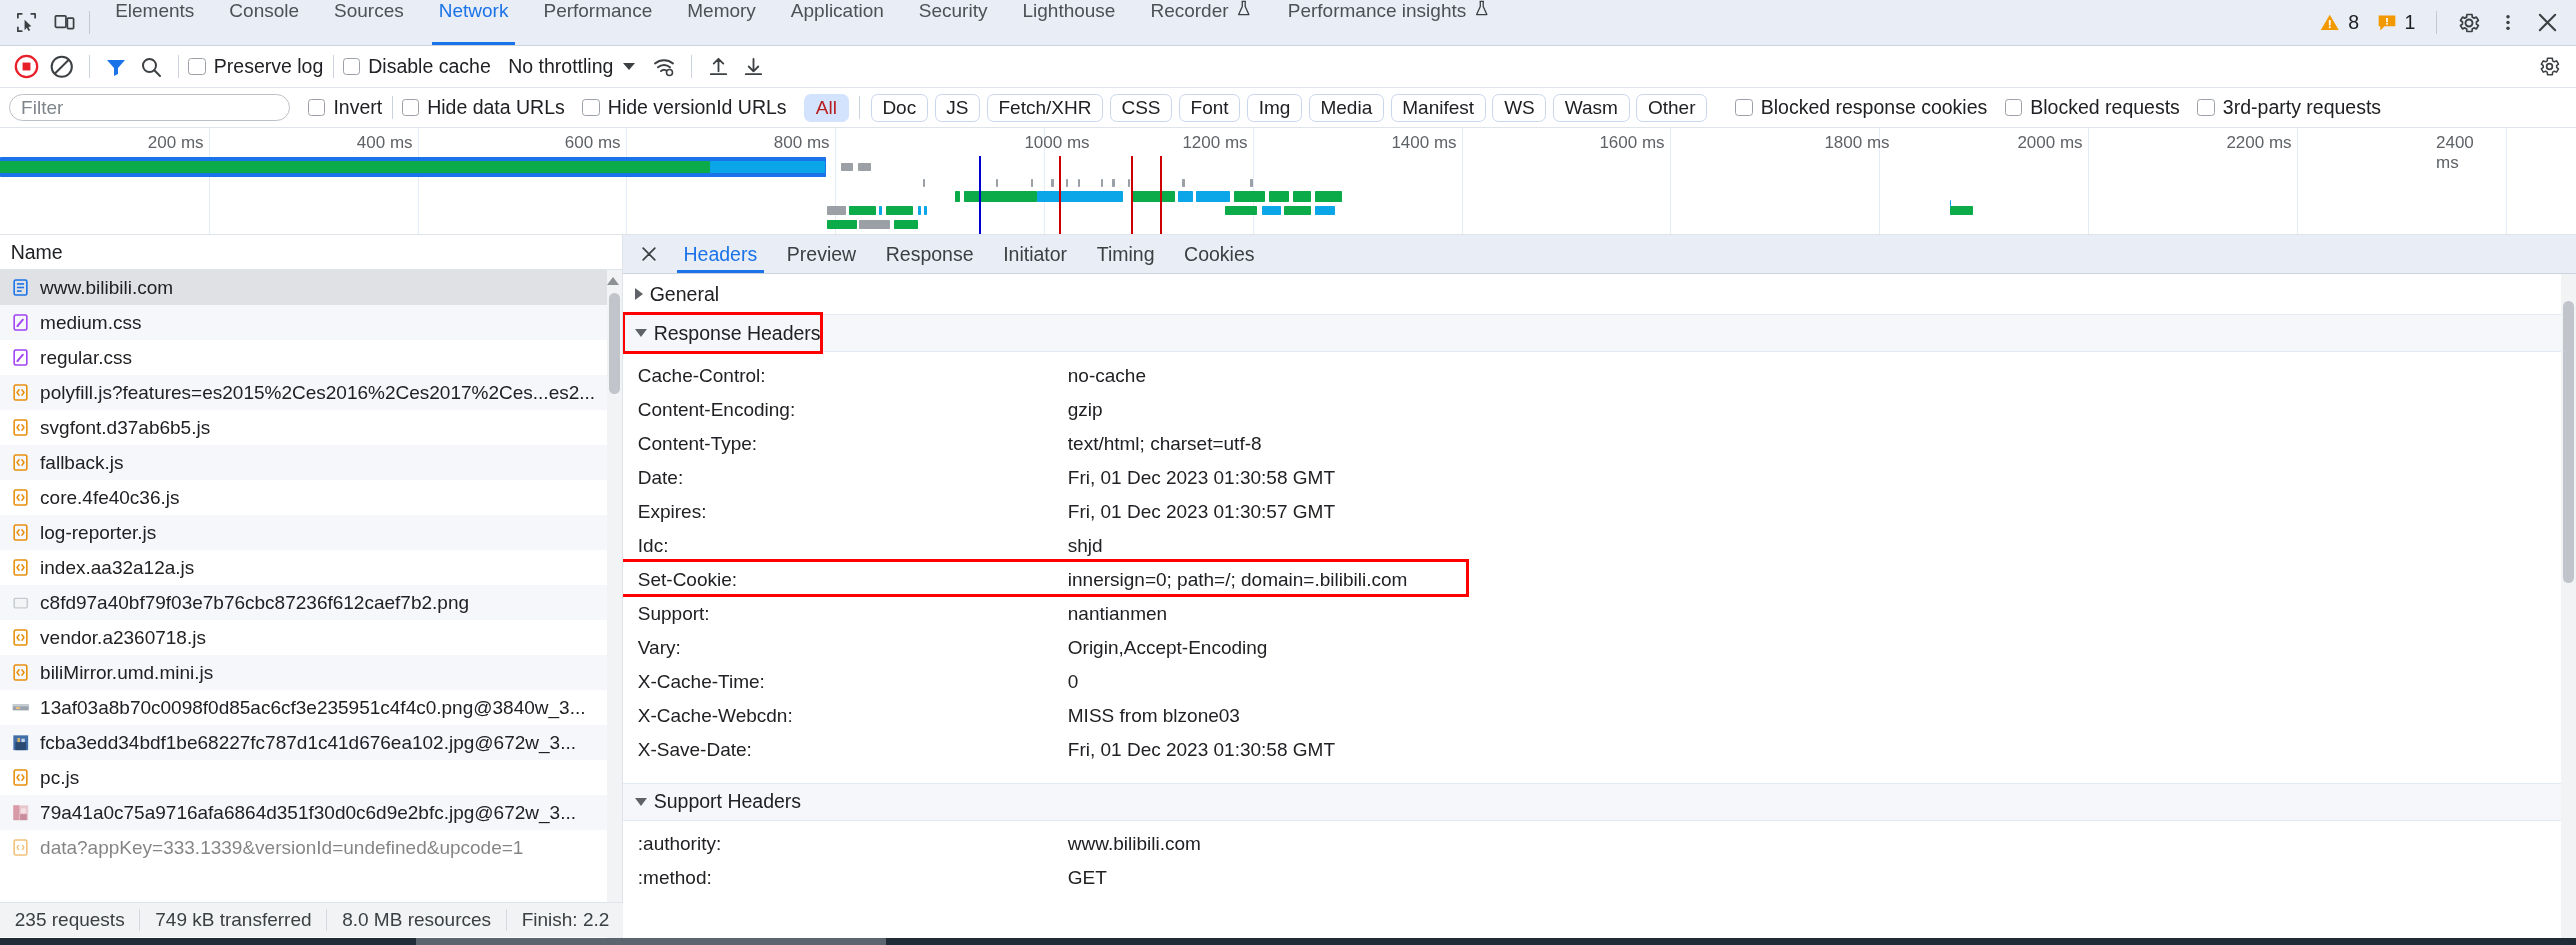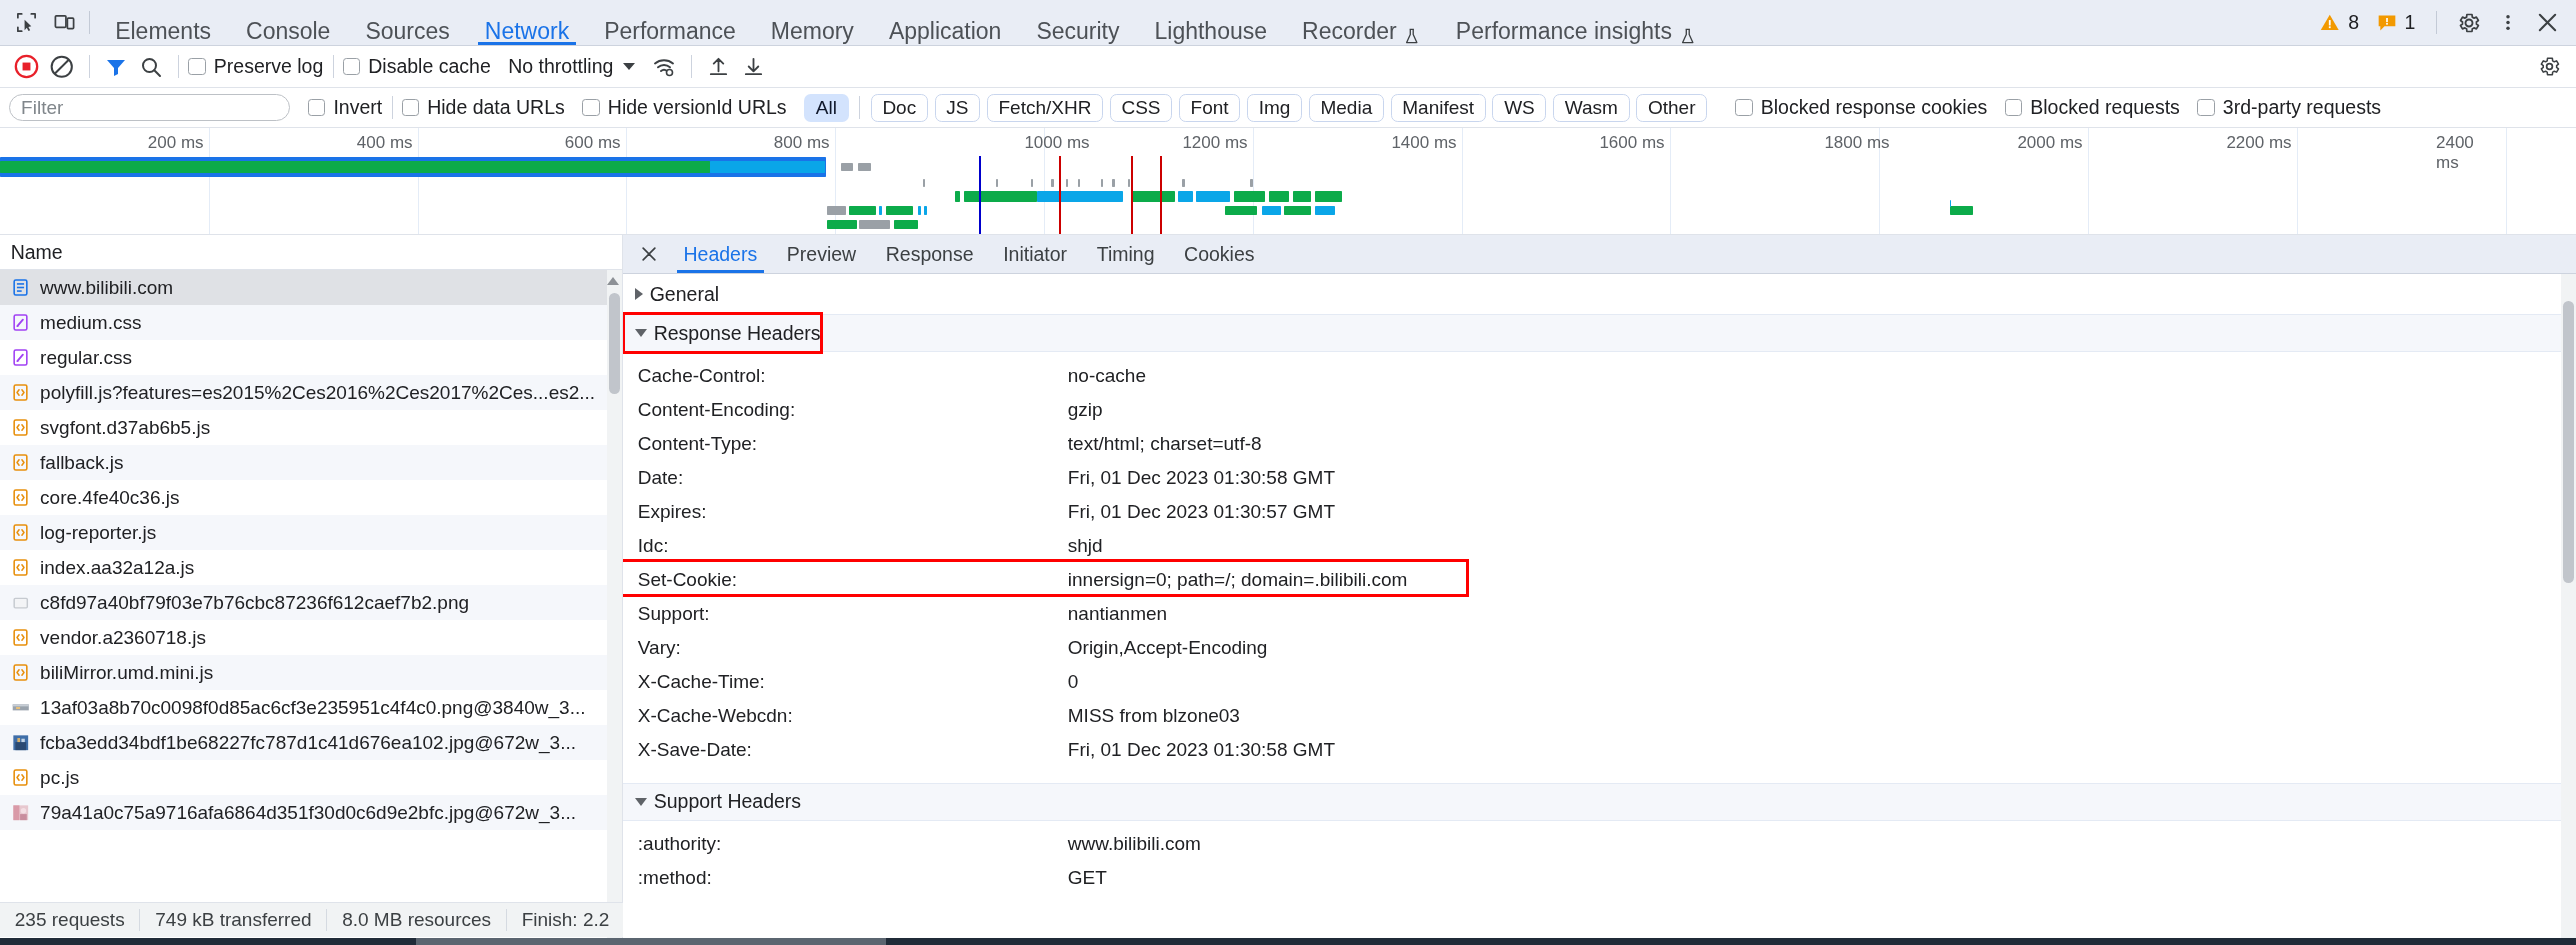"Elements" .tab { align-items: flex-end -> flex-start; font-size: 23px -> 19px }
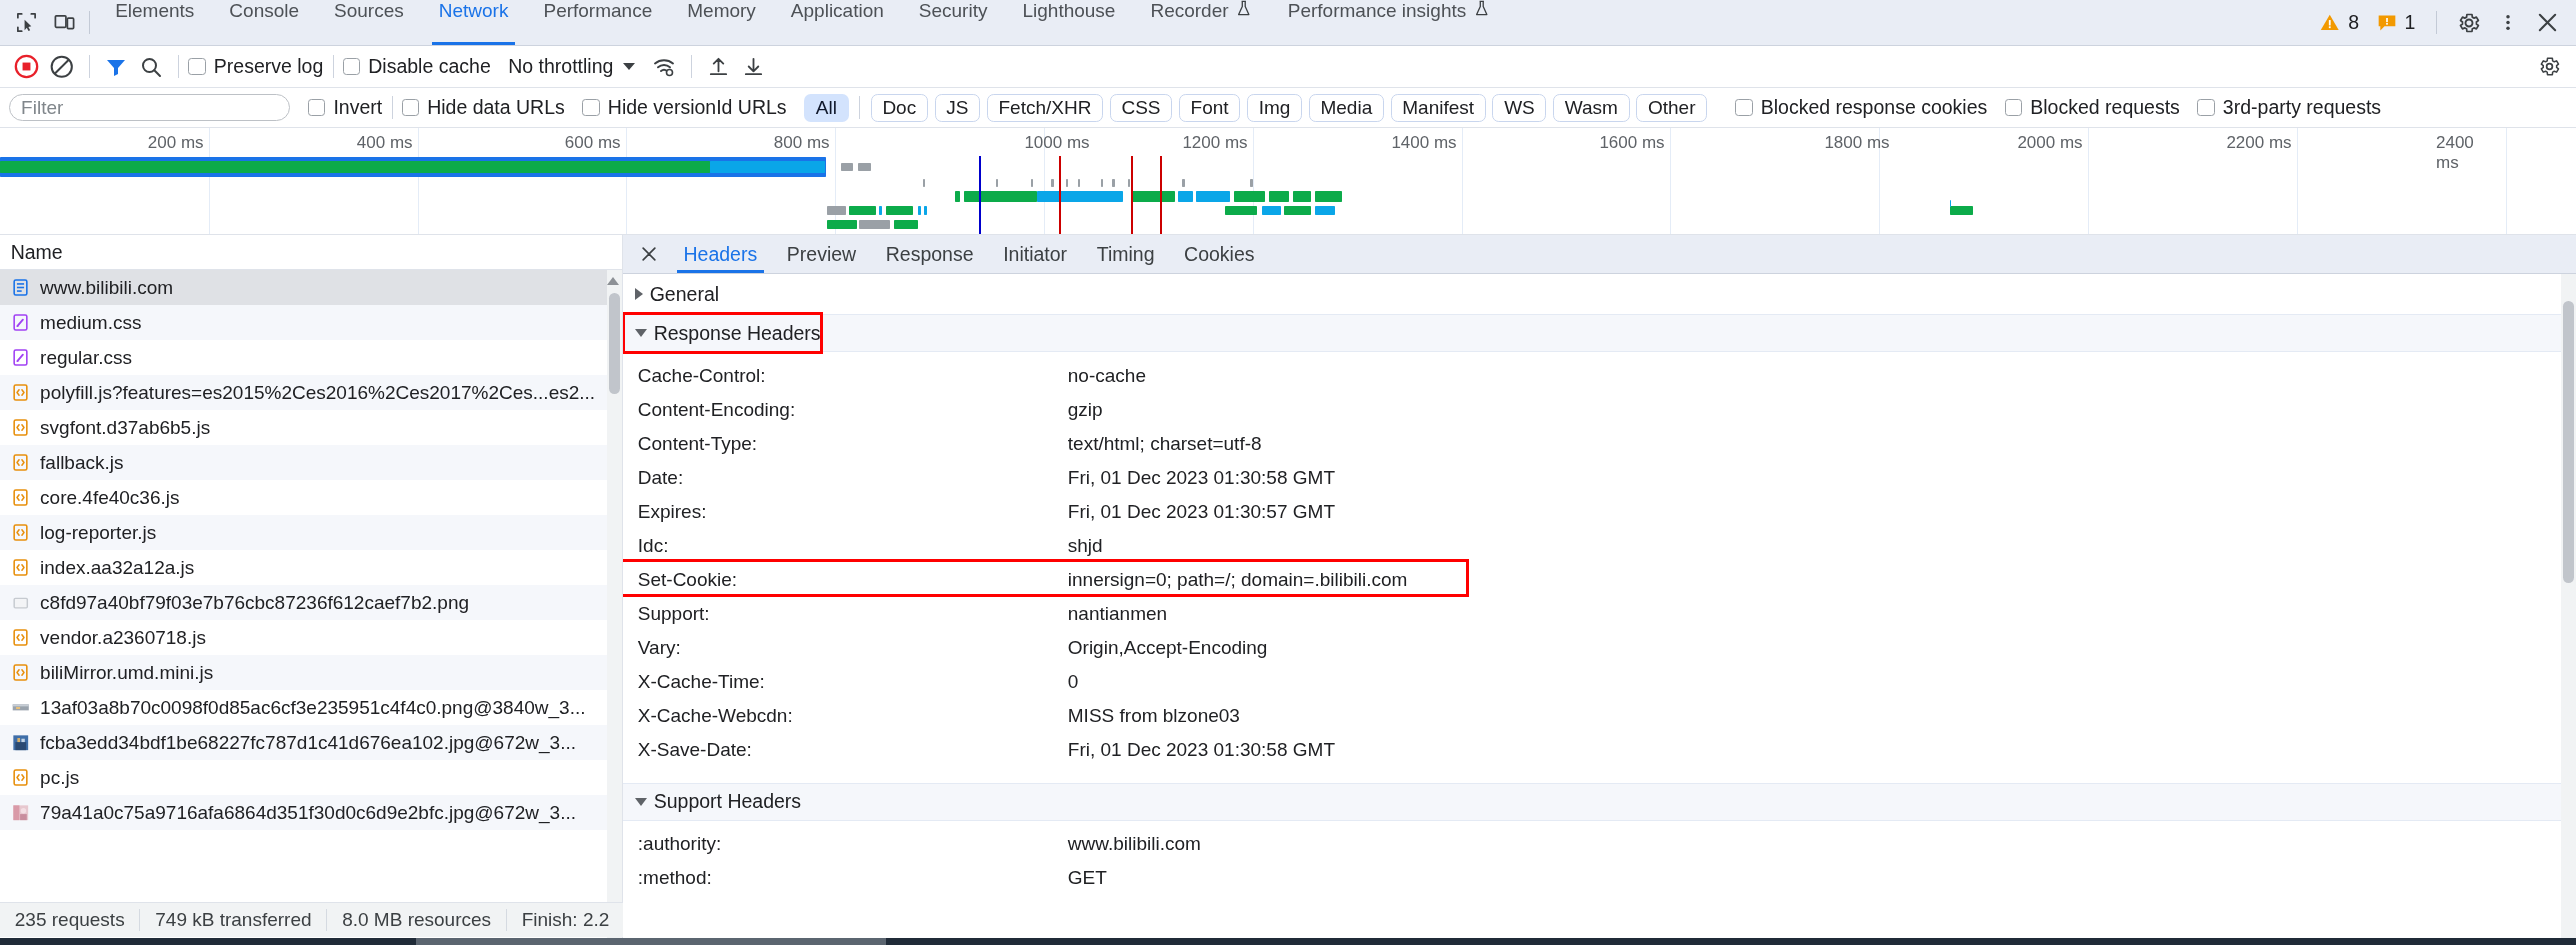"All" .ftype.active { color: #0f172a -> #b91c1c }
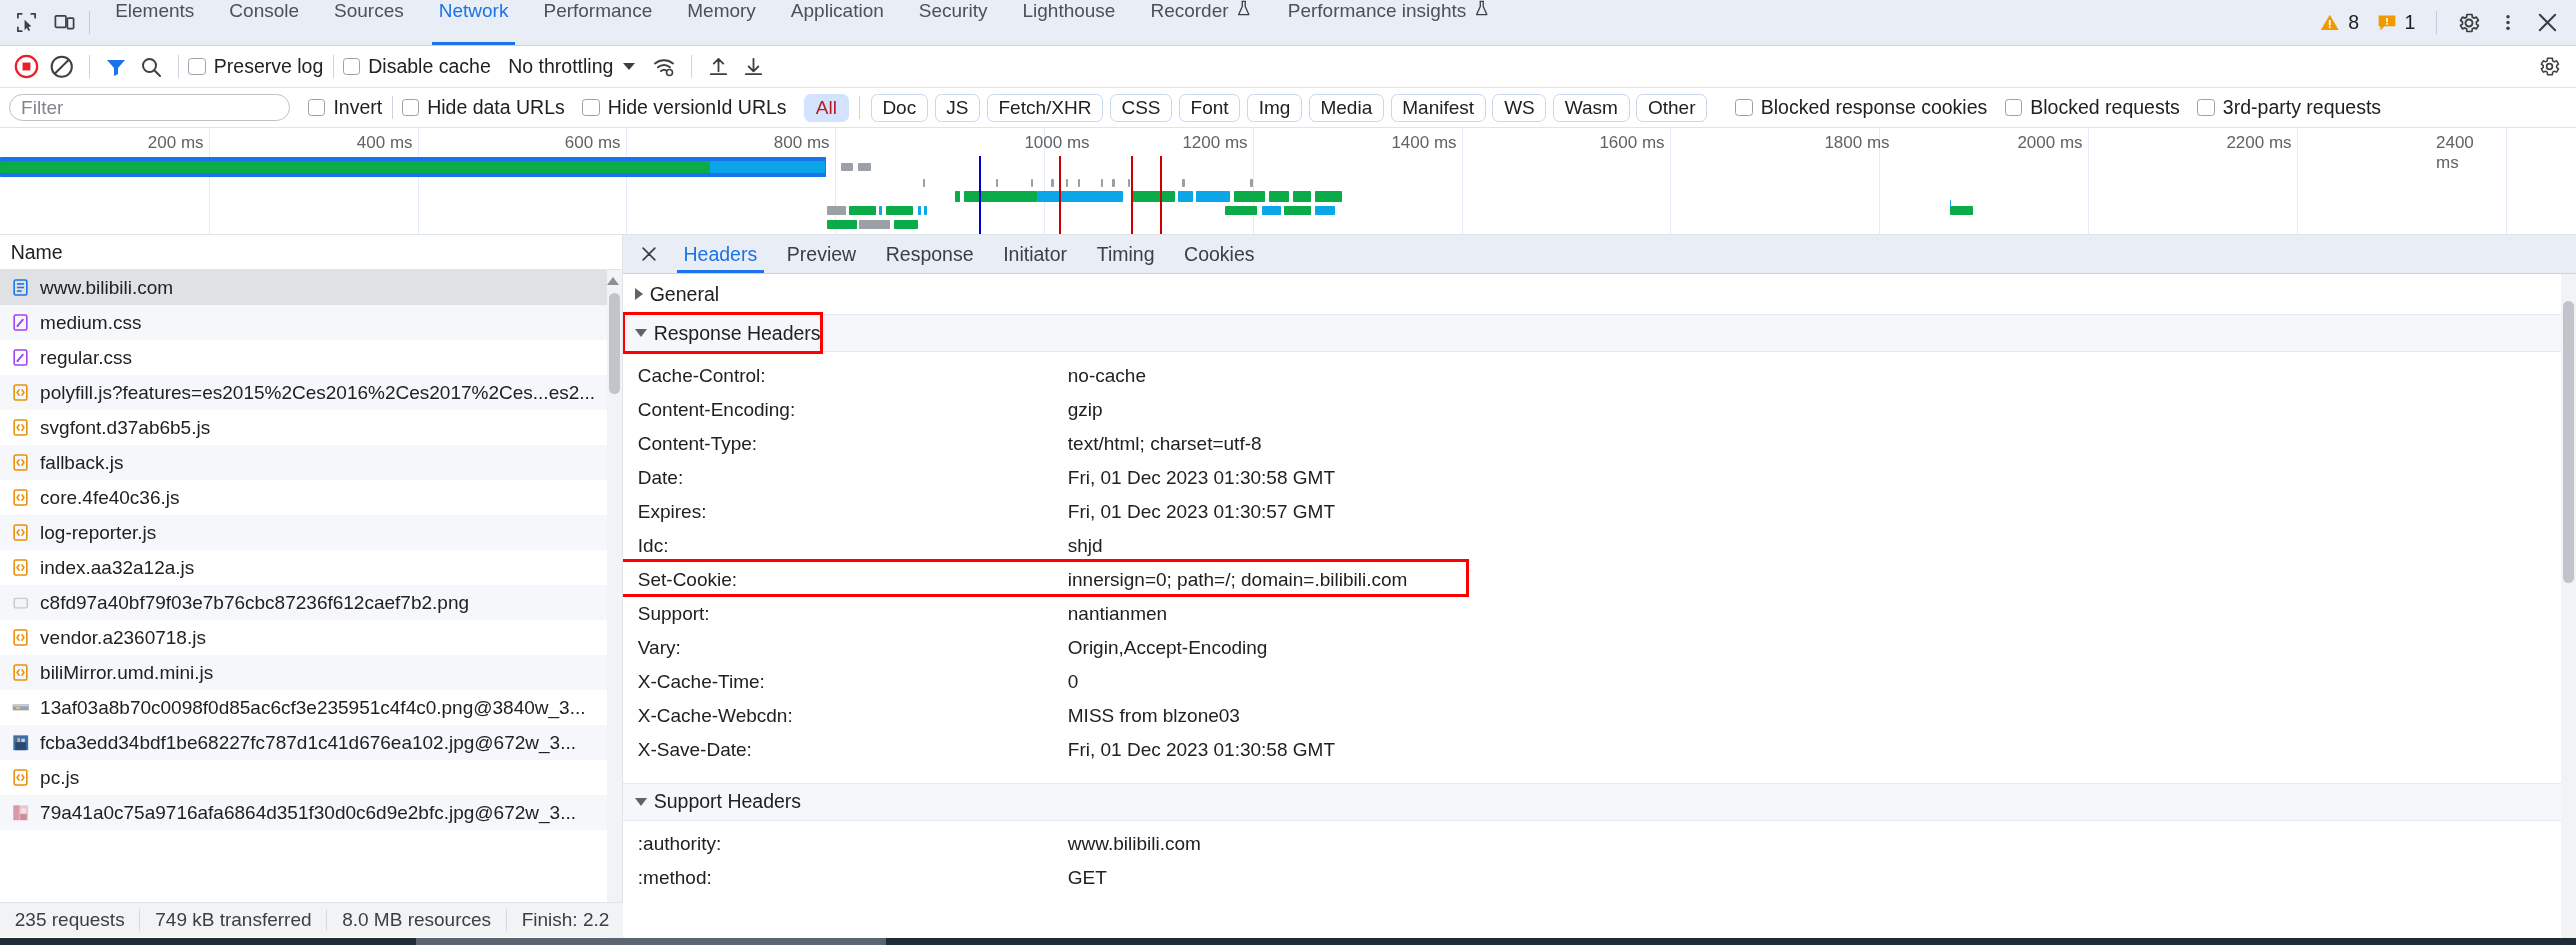"data?appKey=333.1339&versionId=undefined" div.row { html: none -> <div> <span> <svg> <rect></rect> <path></path> </svg> </span> <span>data?appKey=333.1339&amp;versionId=undefined&amp;upcode=1</span> </div> }
